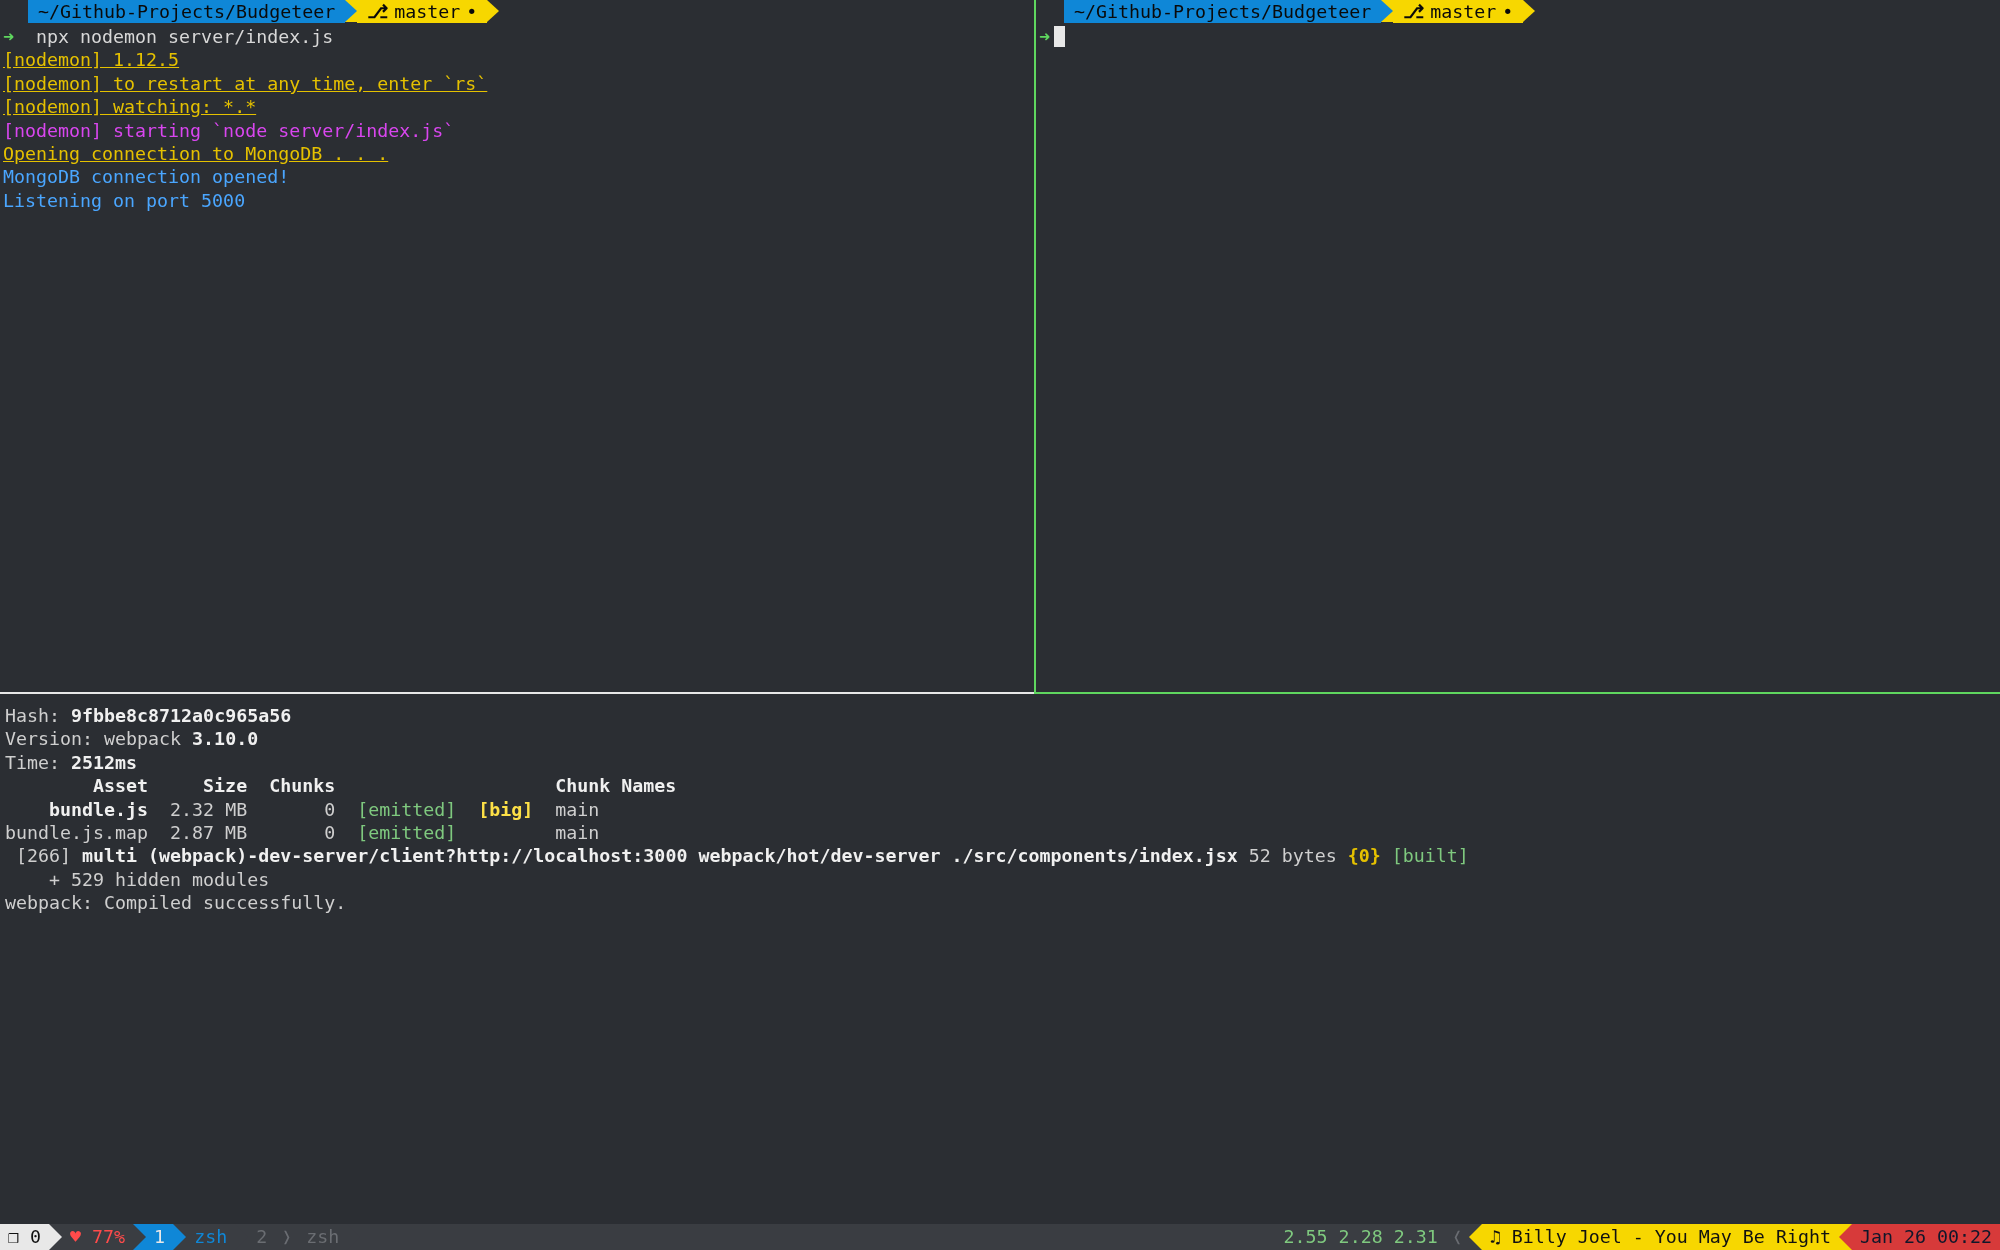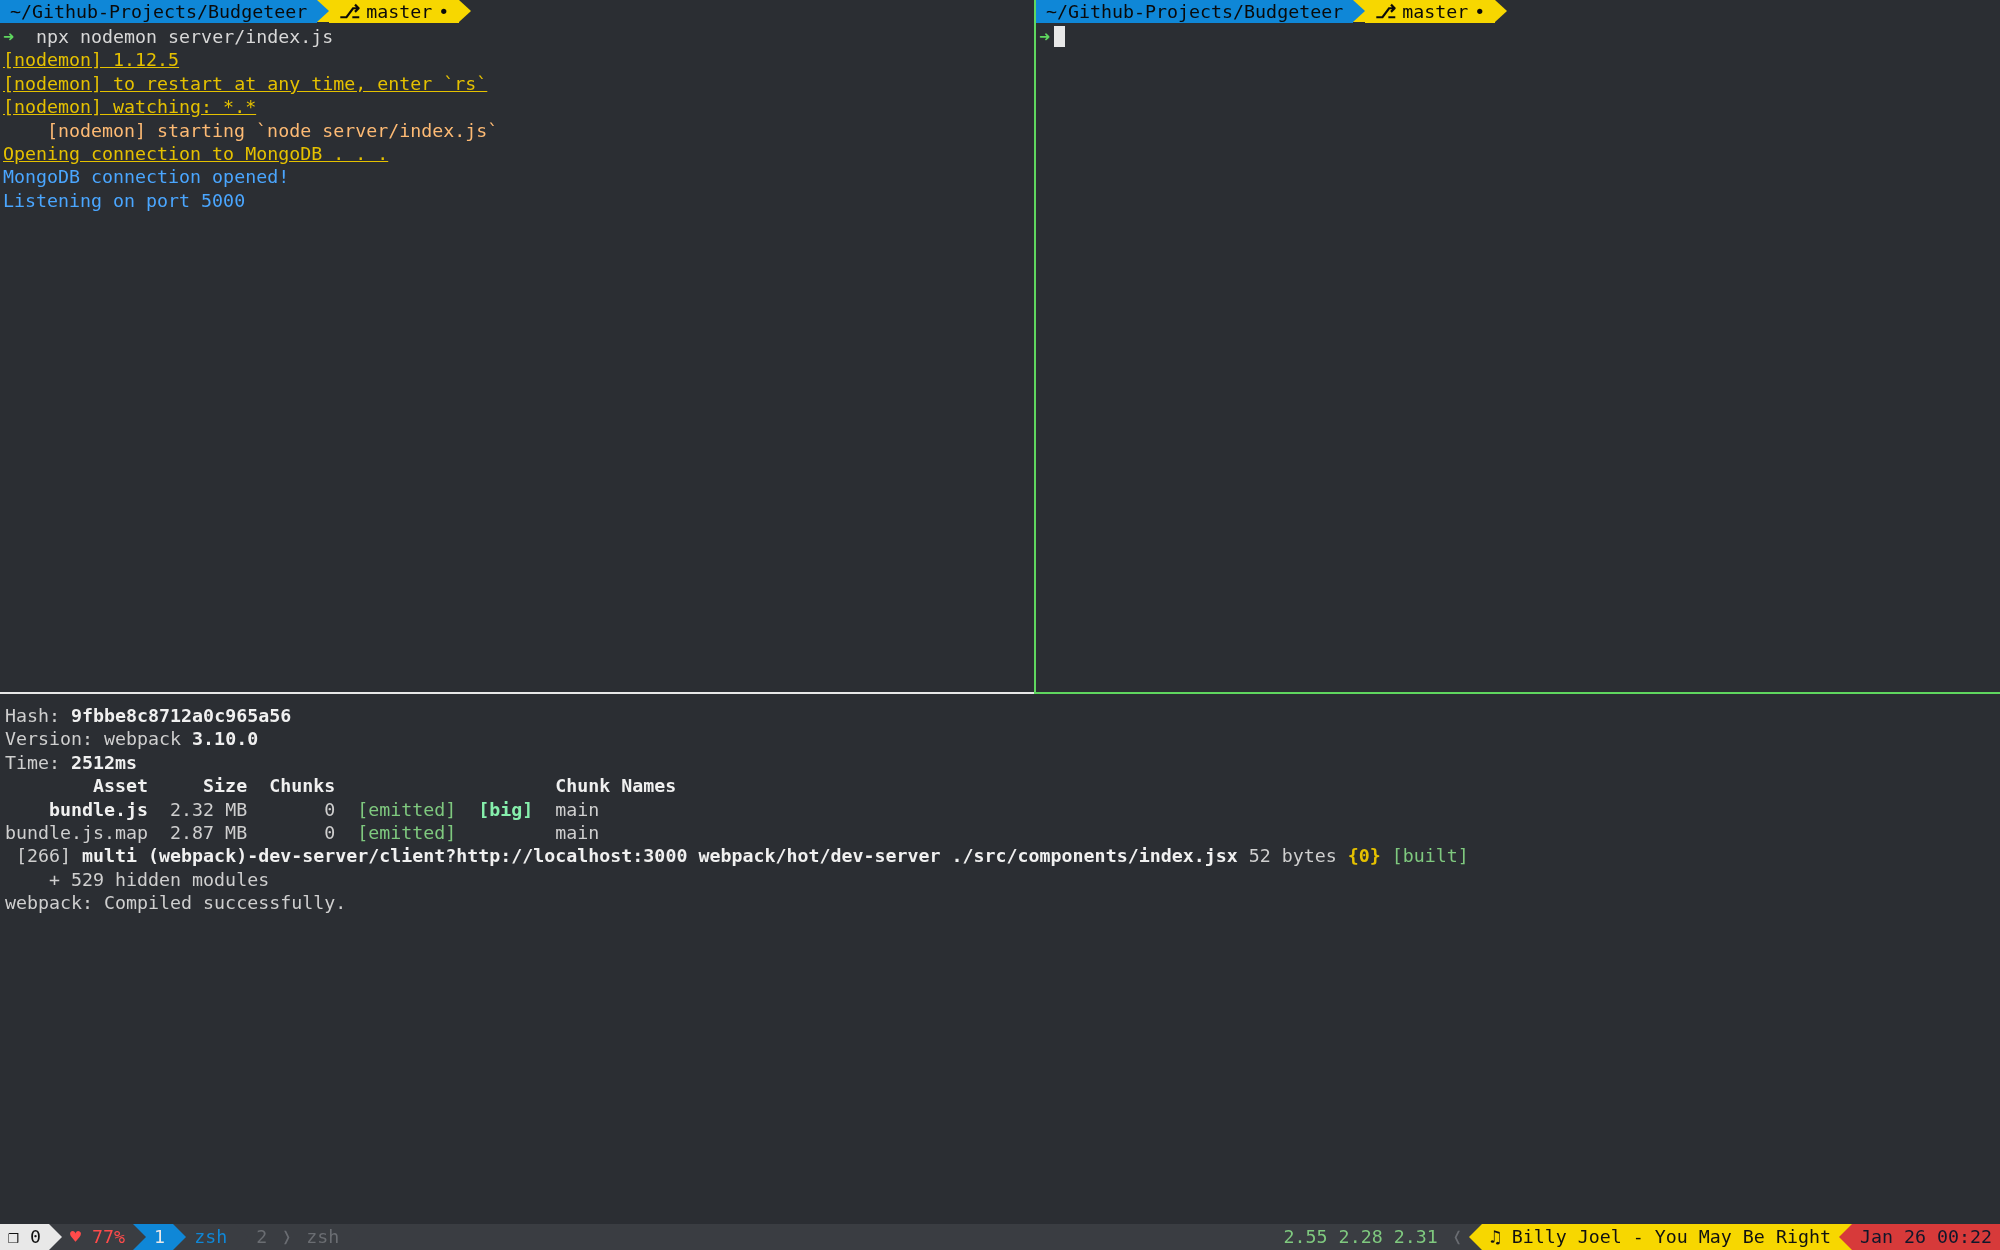"~/Github-Projects/Budgeteer" .prompt-bar { padding-left: none -> 28px }
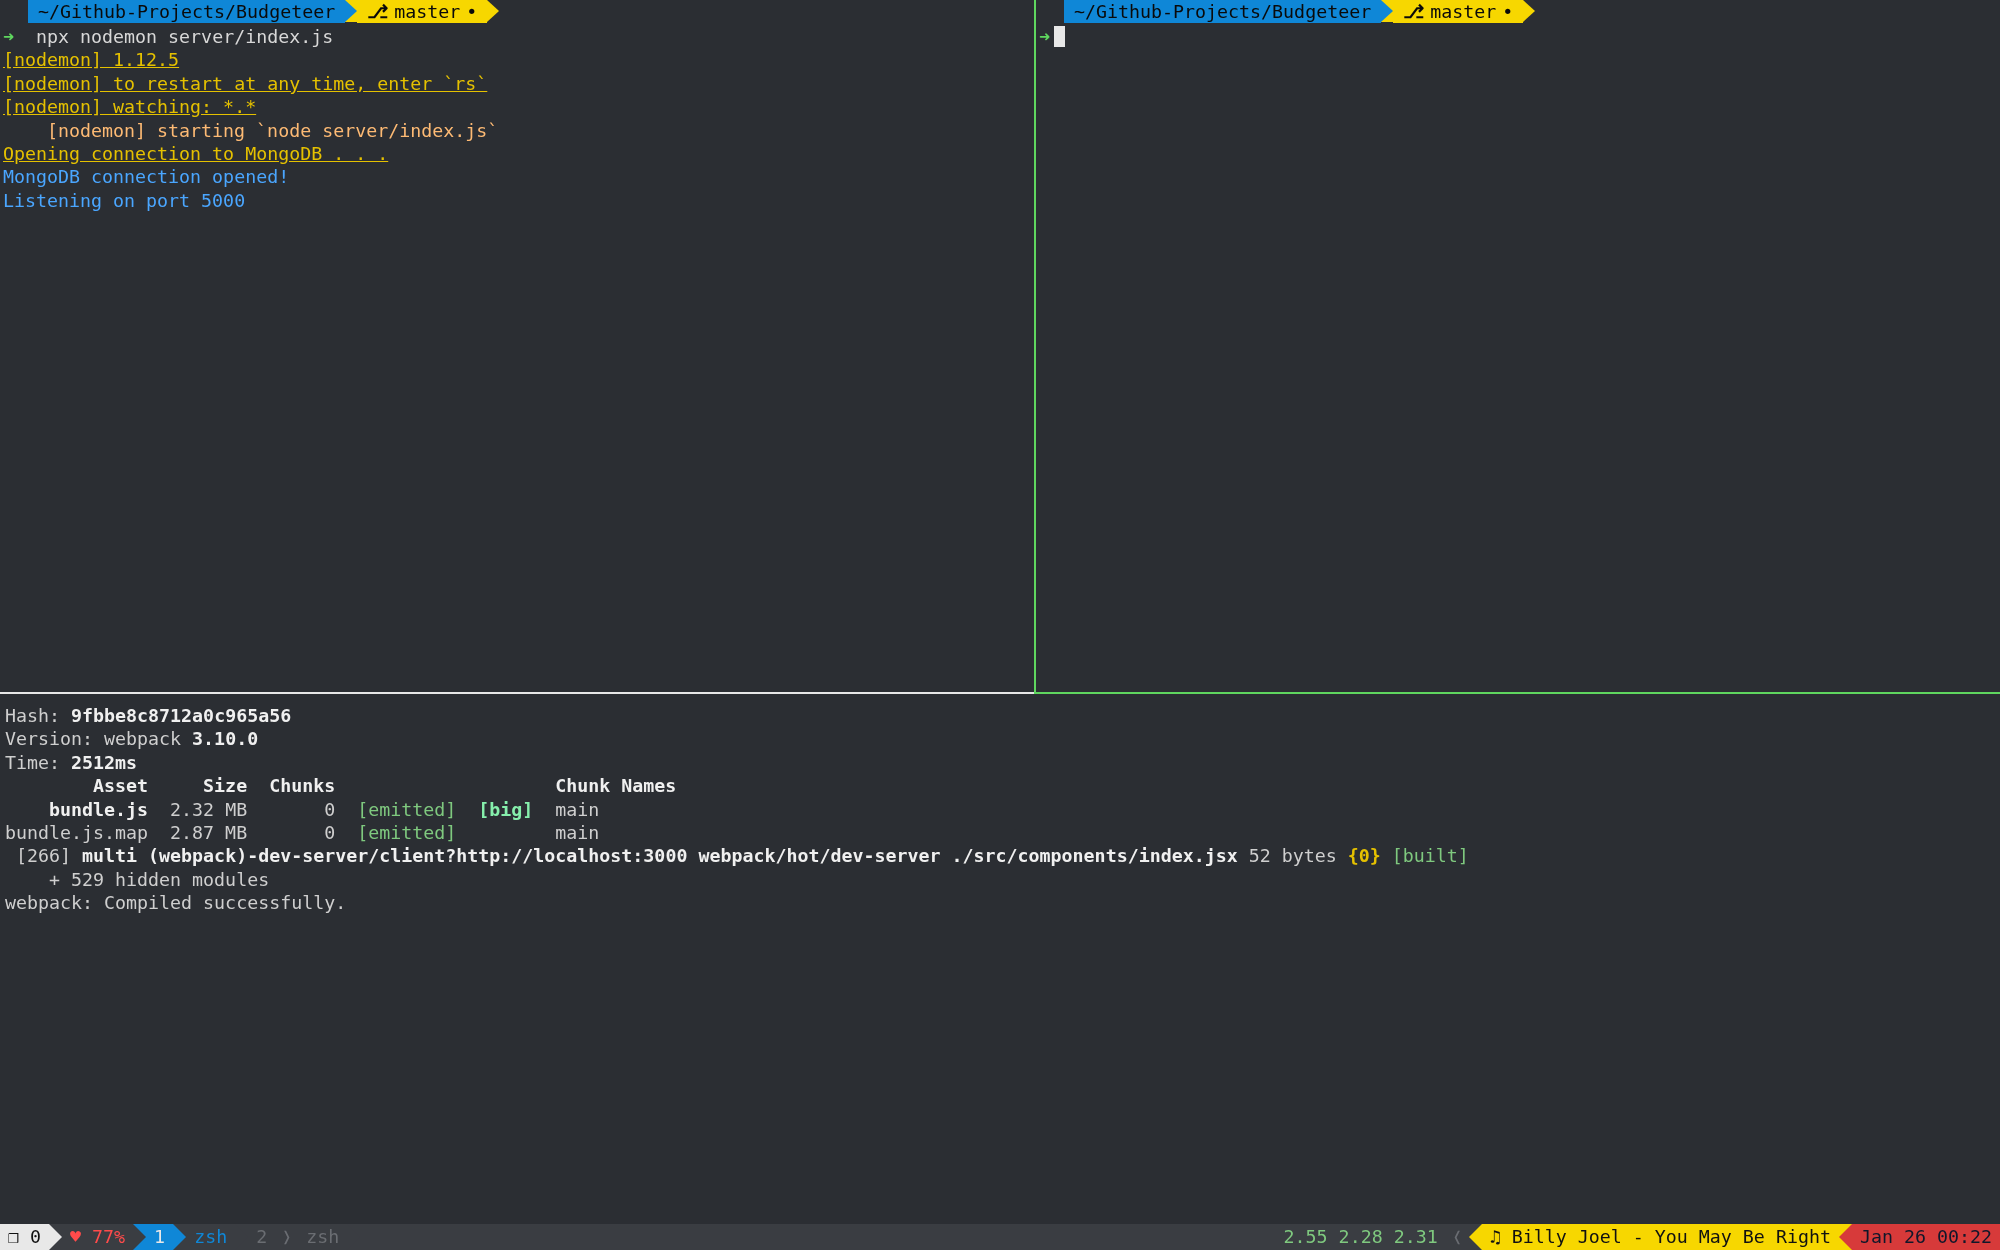"[nodemon] starting `node" .c-green { color: #fdba74 -> #d946ef; margin-left: 44px -> none }
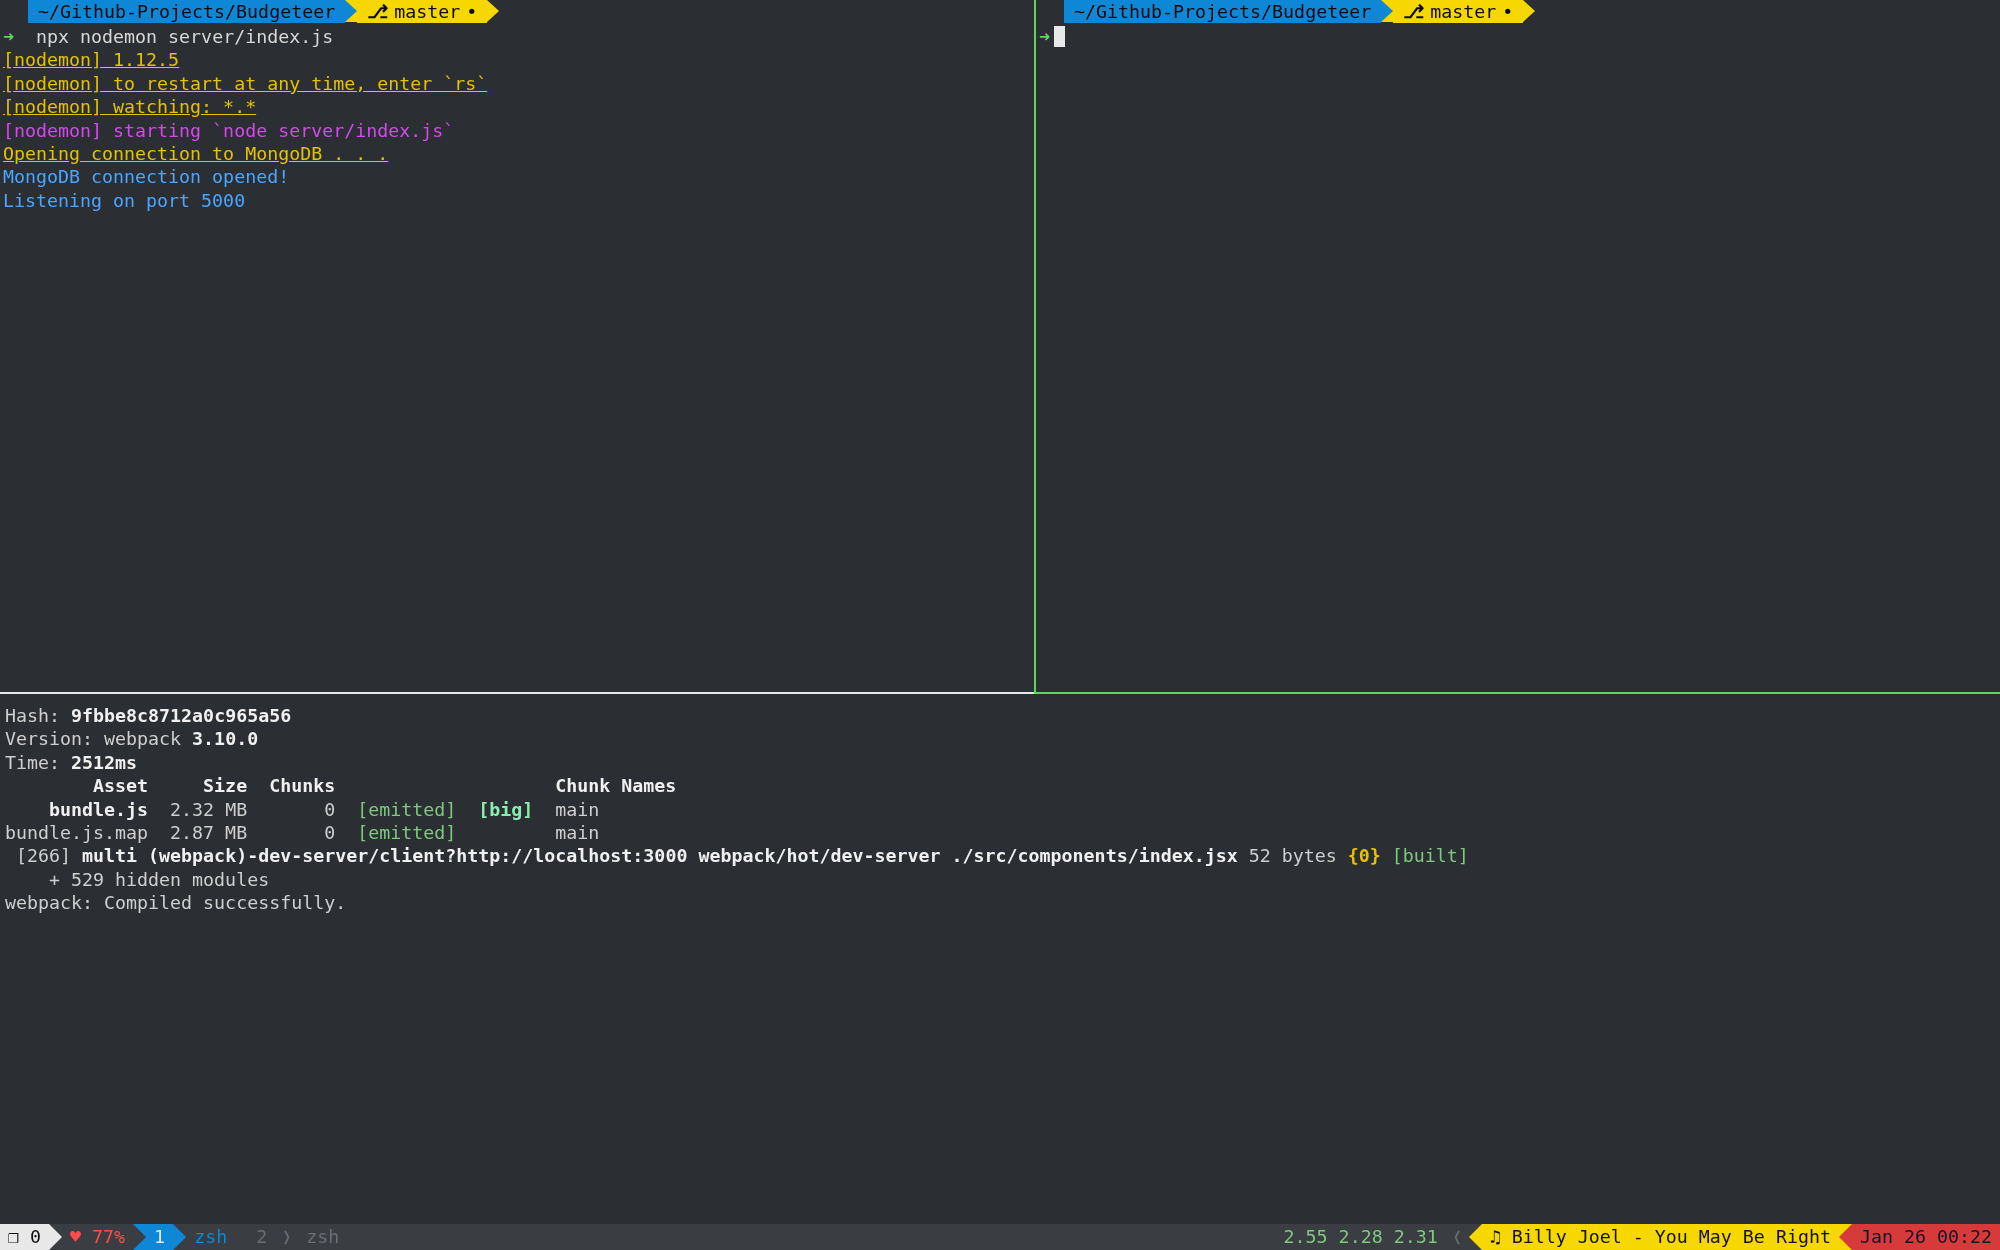"[big]" .big { color: #86efac -> #fde047 }
